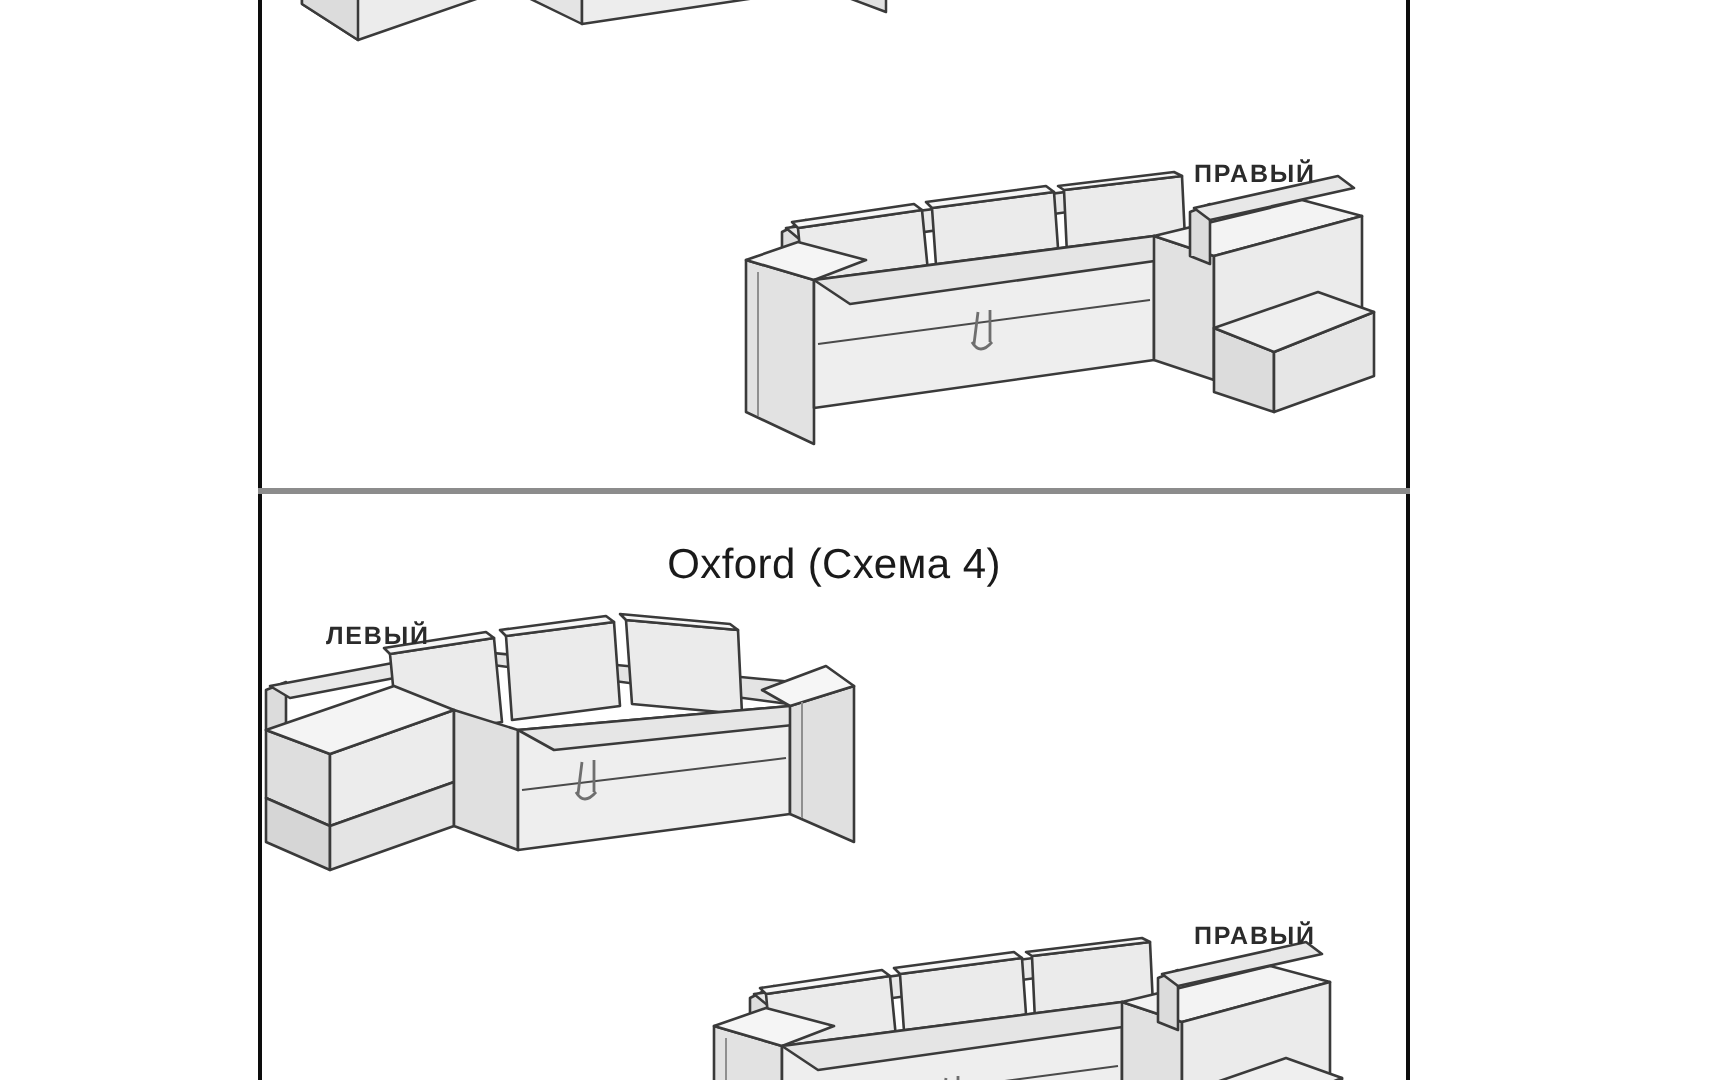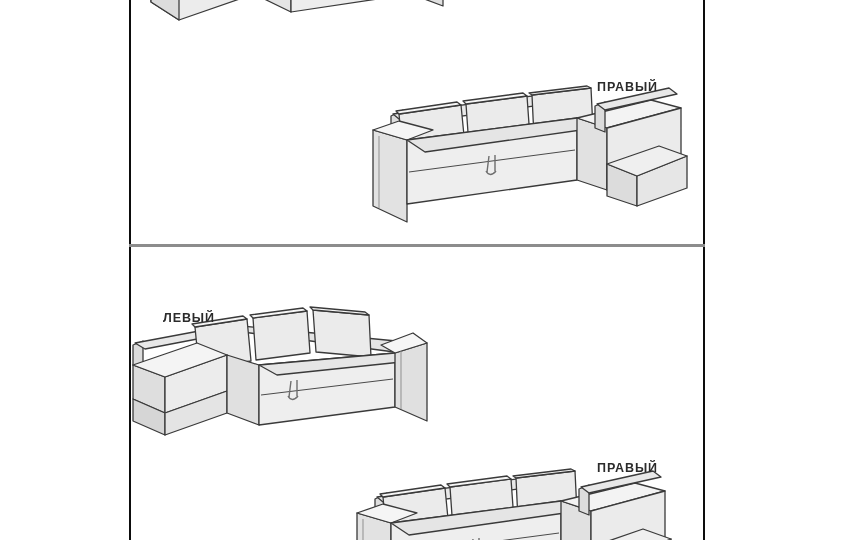"Oxford (Схема 4)" div.scheme-title { html: none -> <div>Oxford (Схема 4)</div> }
